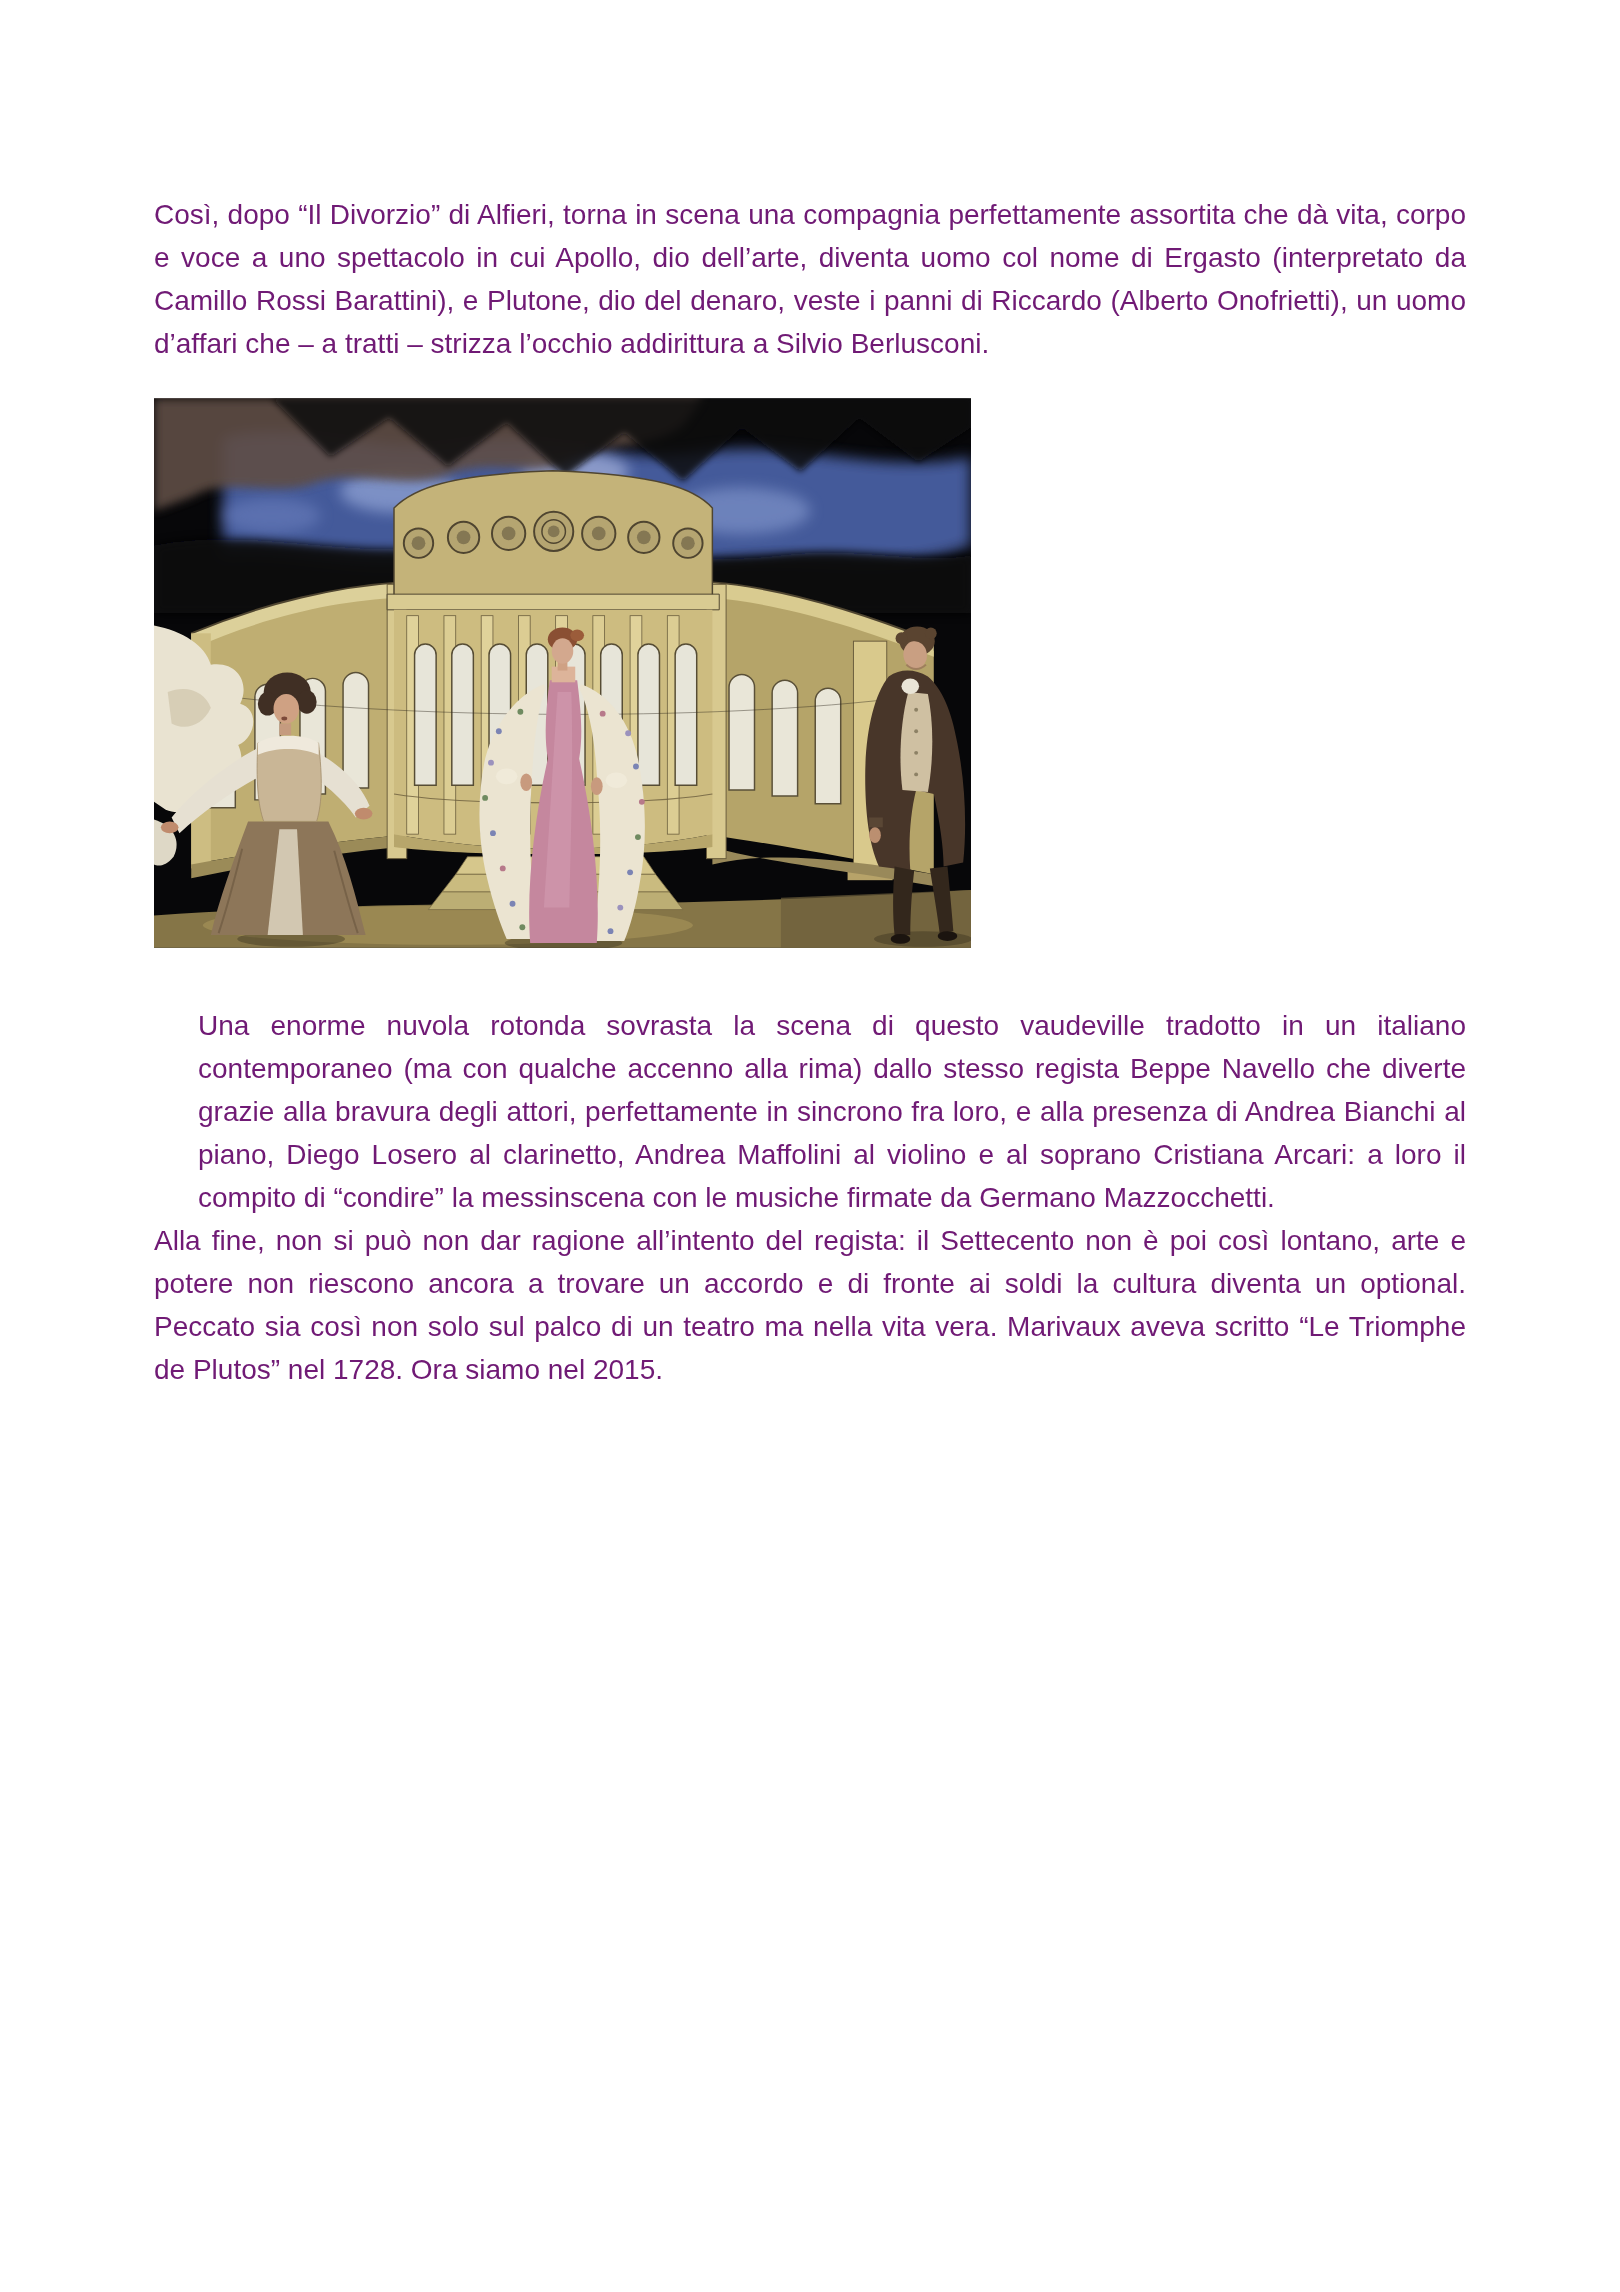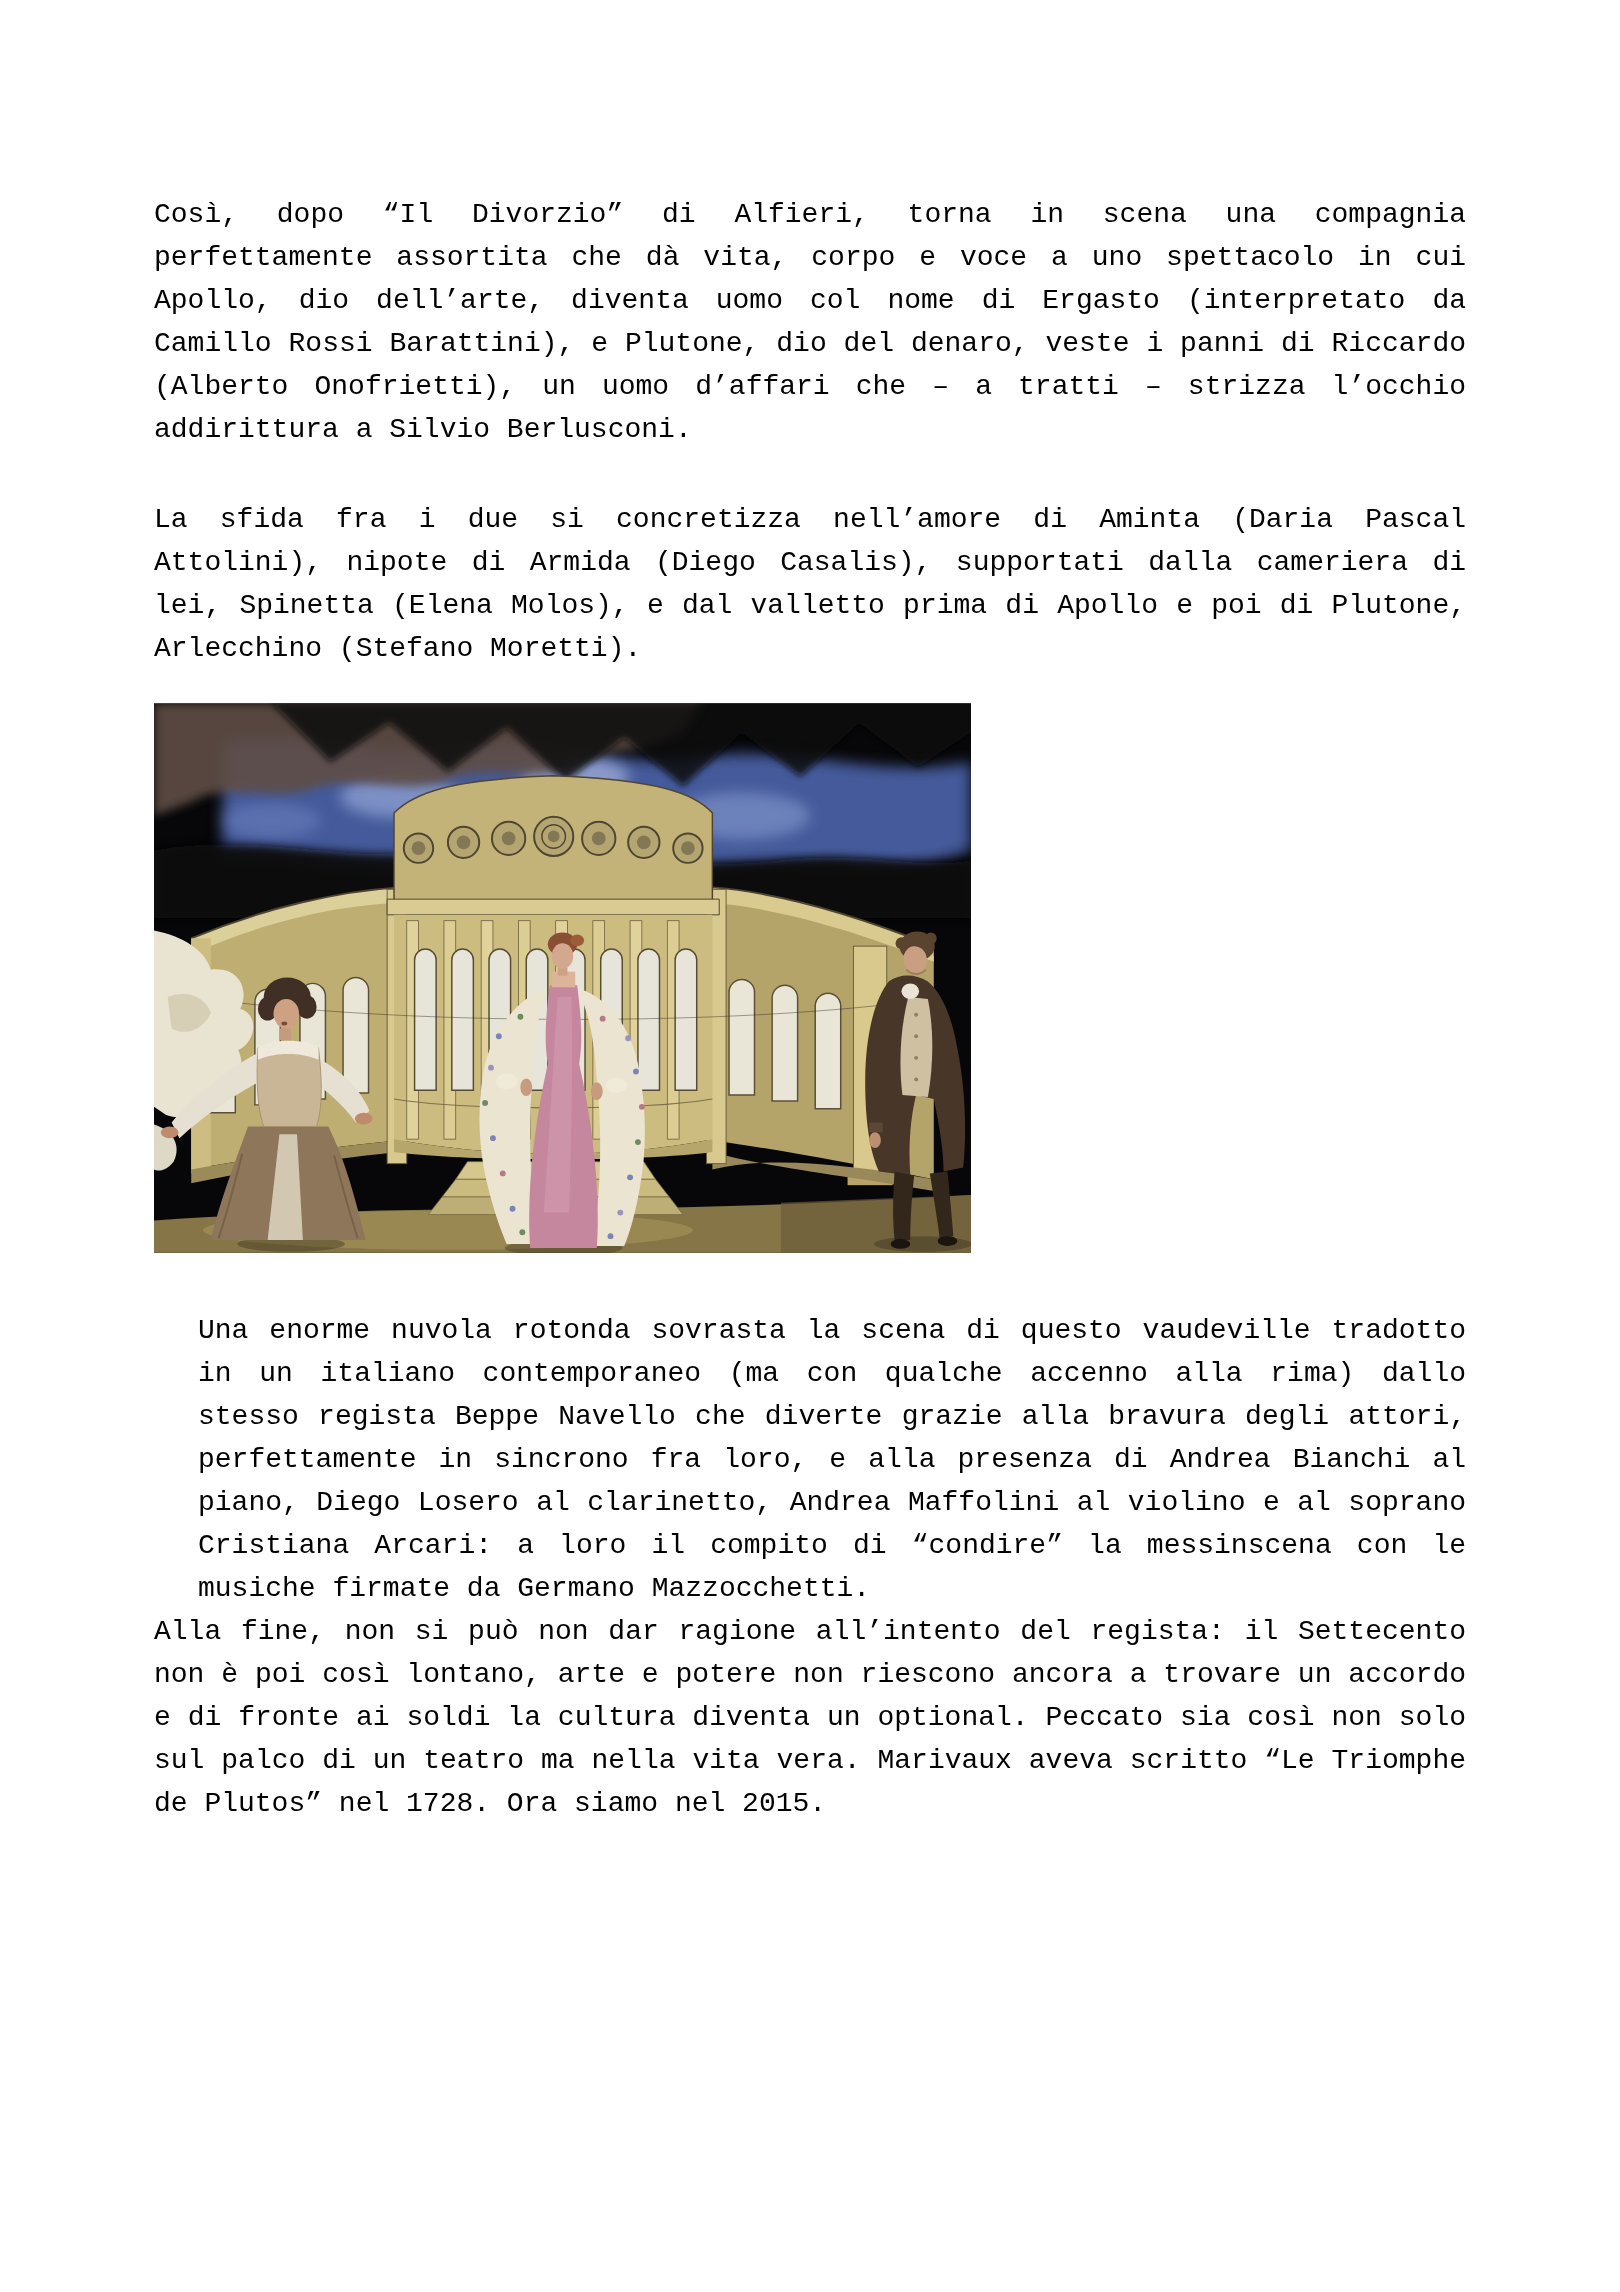"Così, dopo “Il Divorzio” di" .para { color: #000000 -> #701a75; font-family: Liberation Mono, monospace -> Liberation Sans, sans-serif }
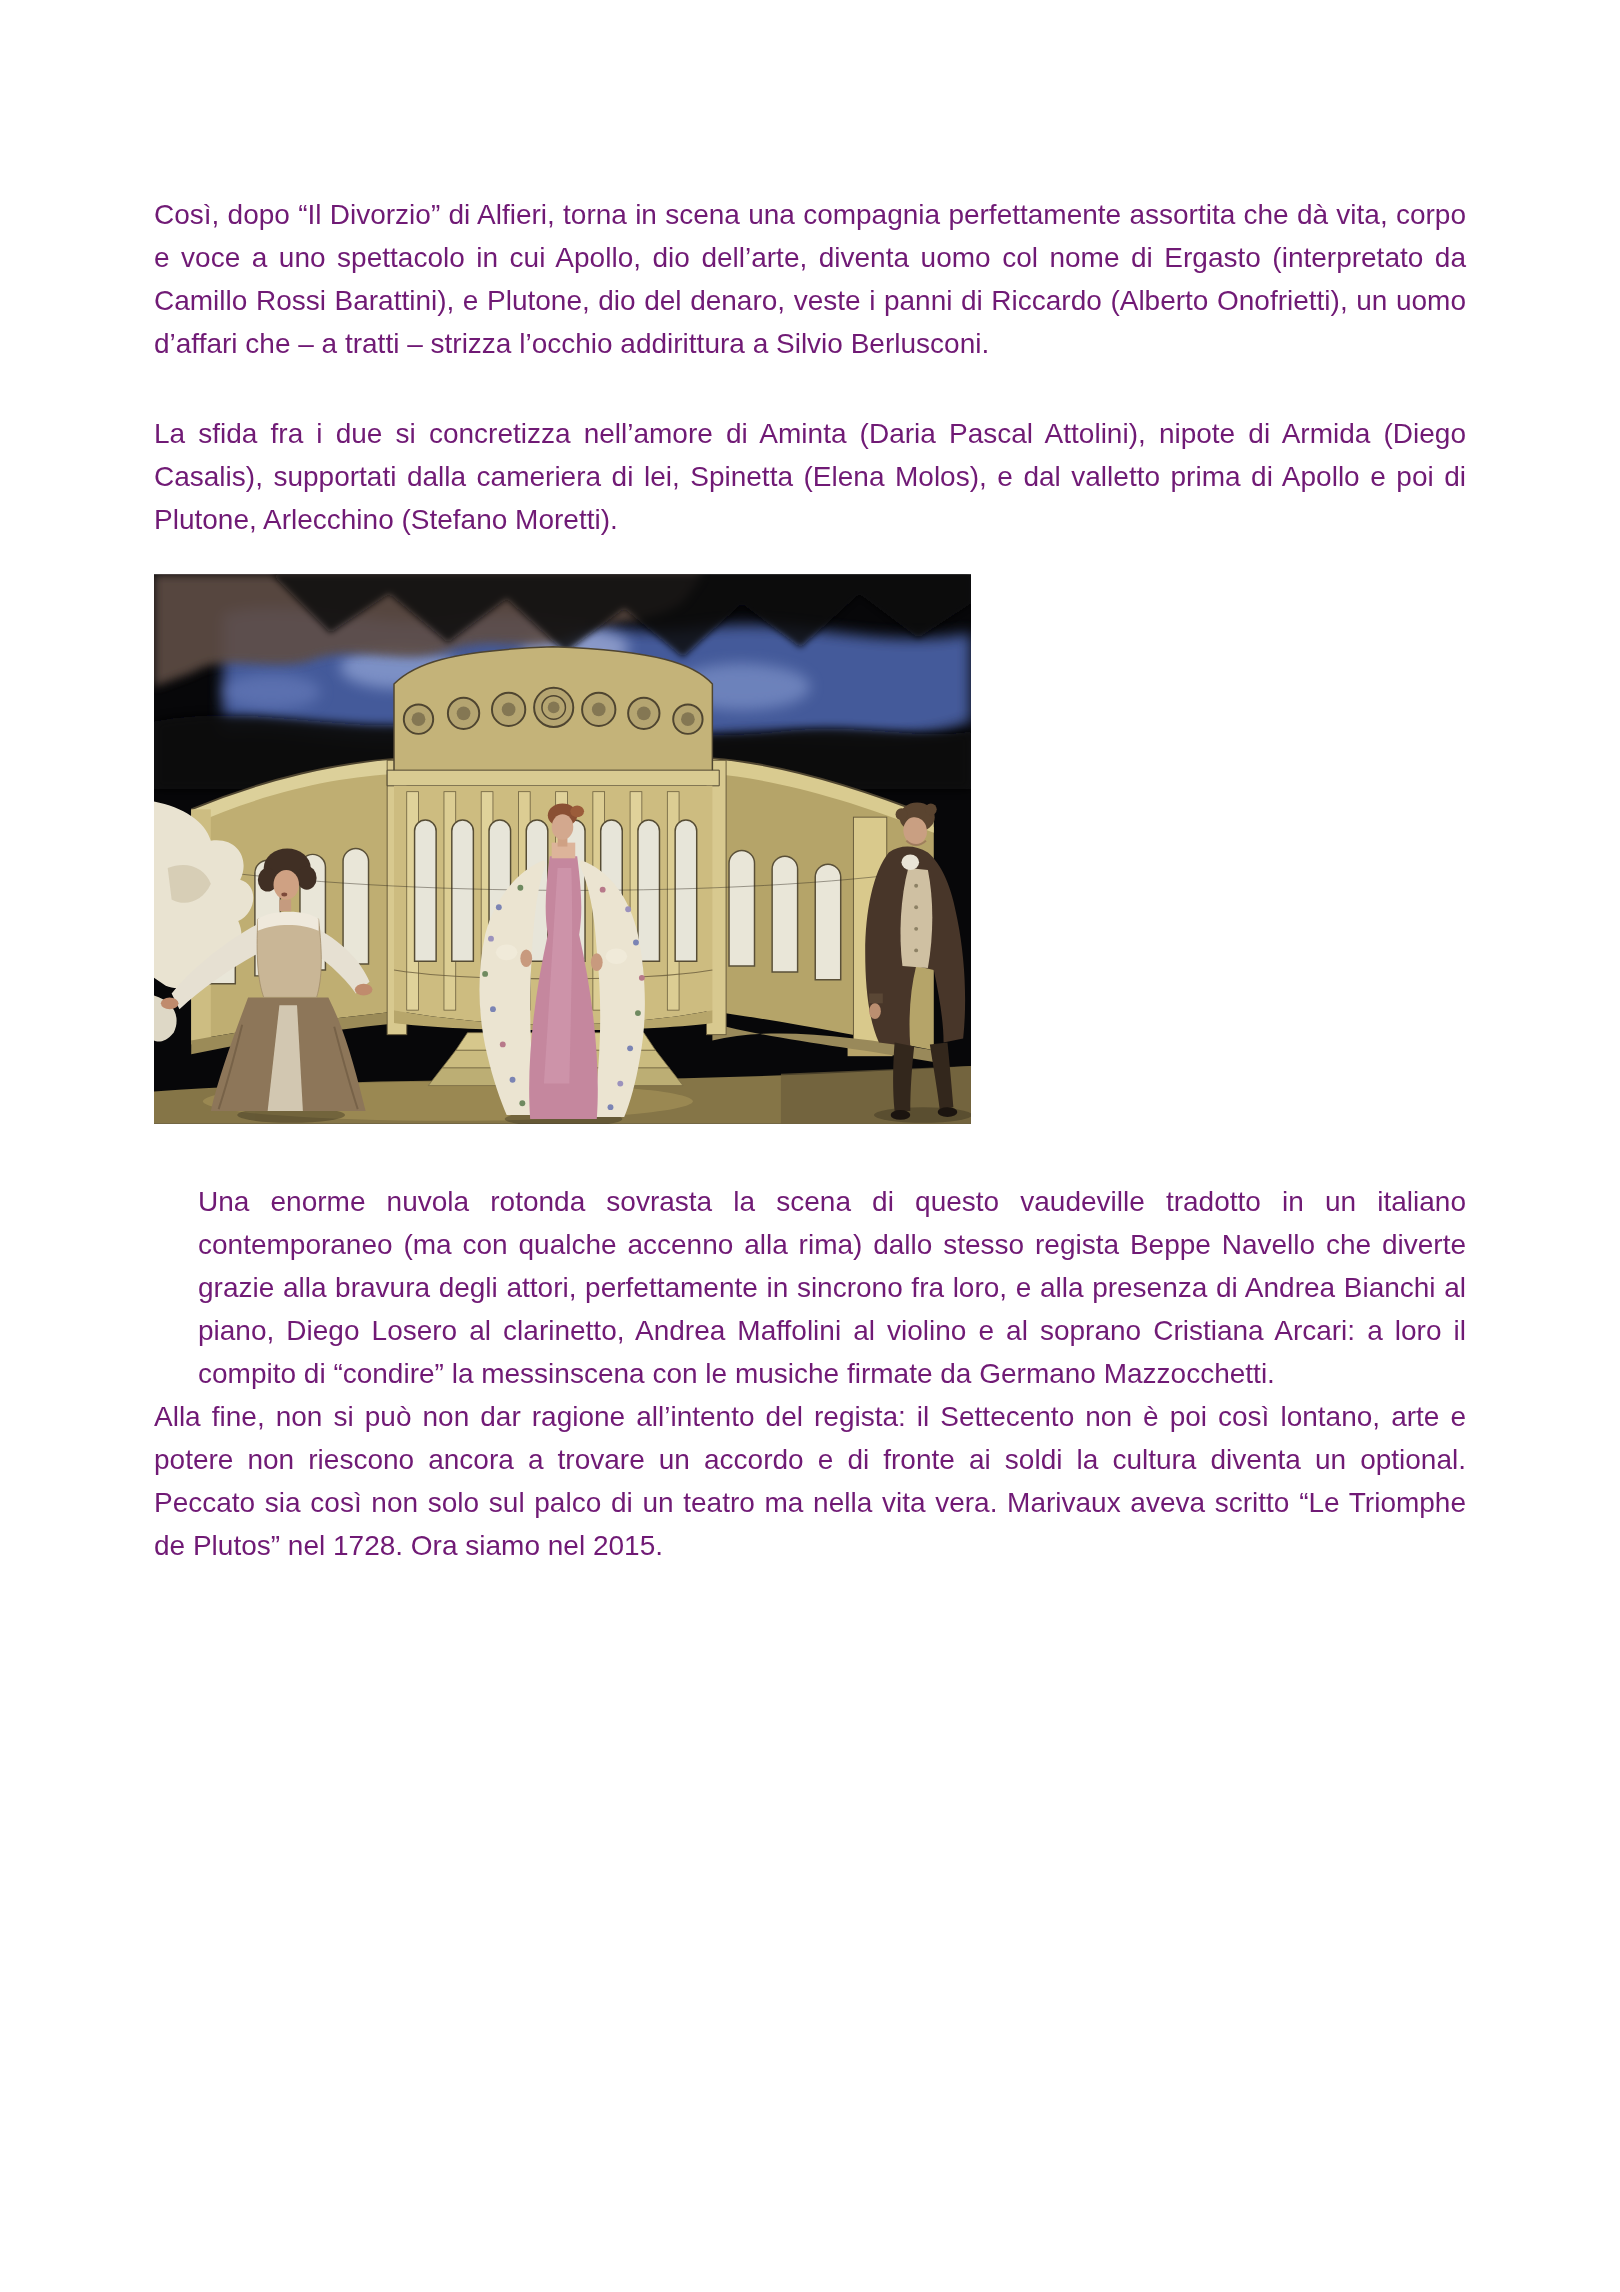"La sfida fra i due" p.para { html: <p>La sfida fra i due si concretizza nell’amore di Aminta (Daria Pascal Attolini), nipote di Armida (Diego Casalis), supportati dalla cameriera di lei, Spinetta (Elena Molos), e dal valletto prima di Apollo e poi di Plutone, Arlecchino (Stefano Moretti).</p> -> none }
